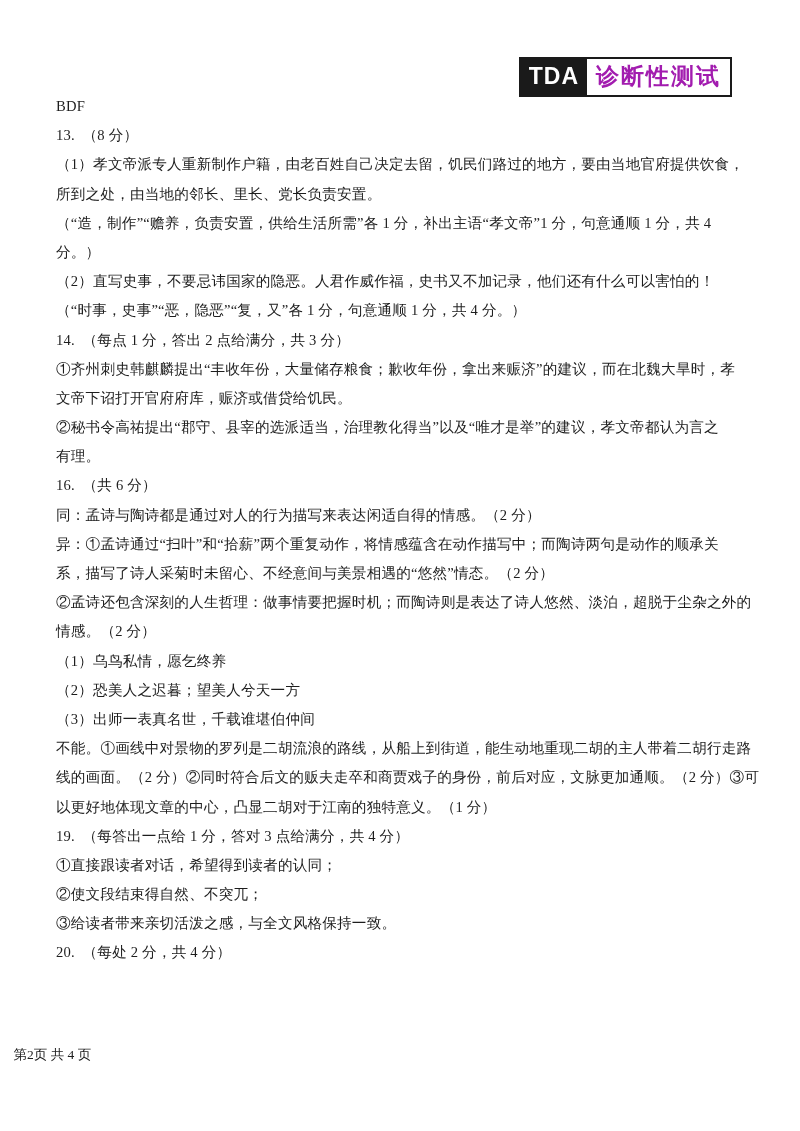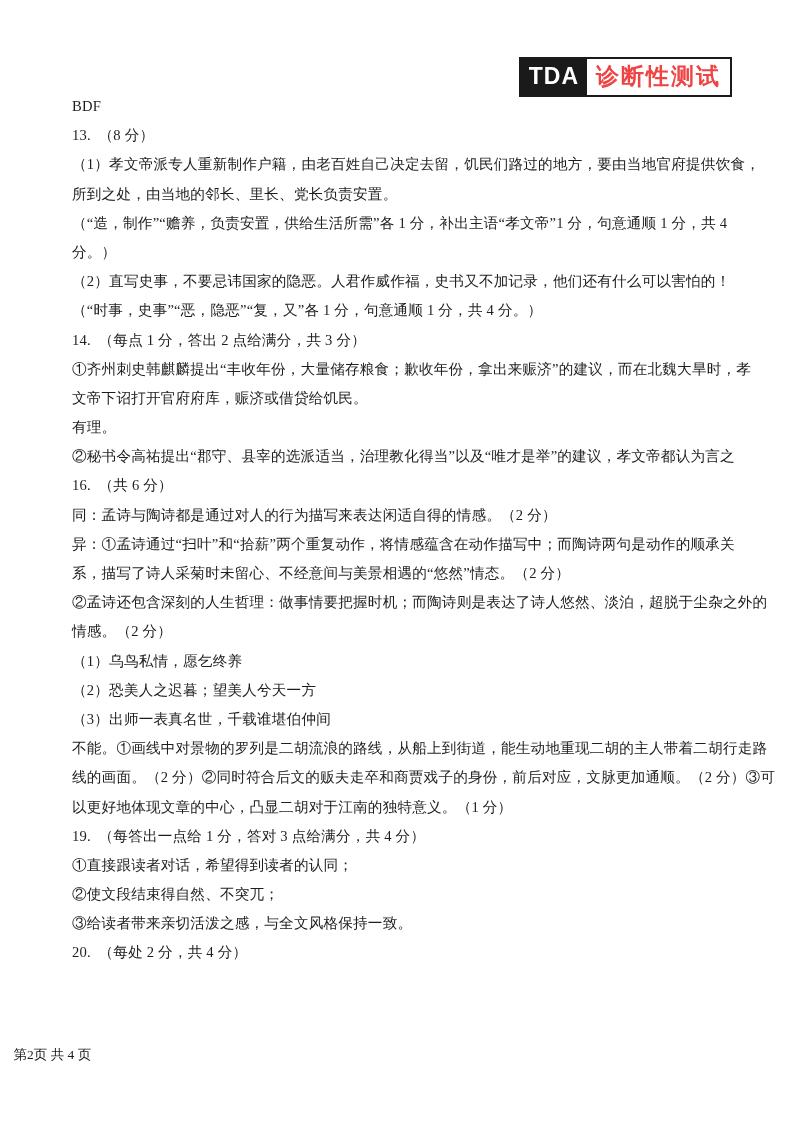"诊断性测试" .logo-text { color: #ef4444 -> #a21caf }
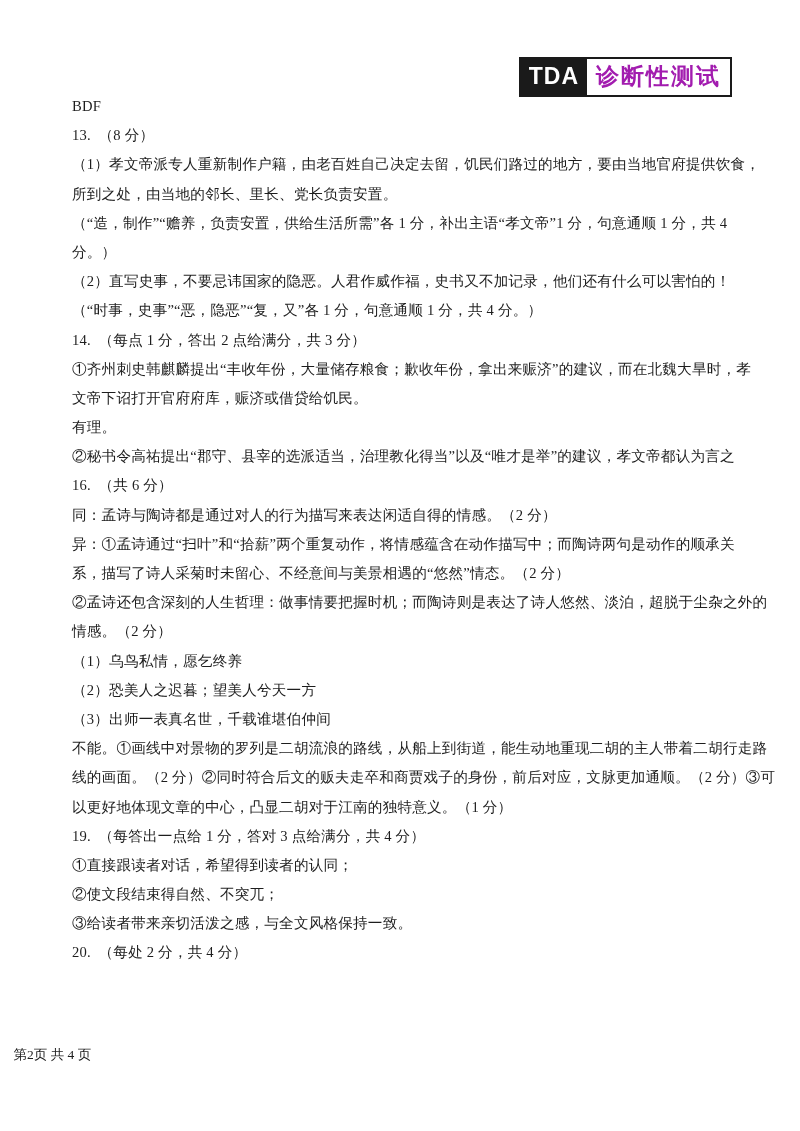"BDF" .doc { left: 72px -> 56px }
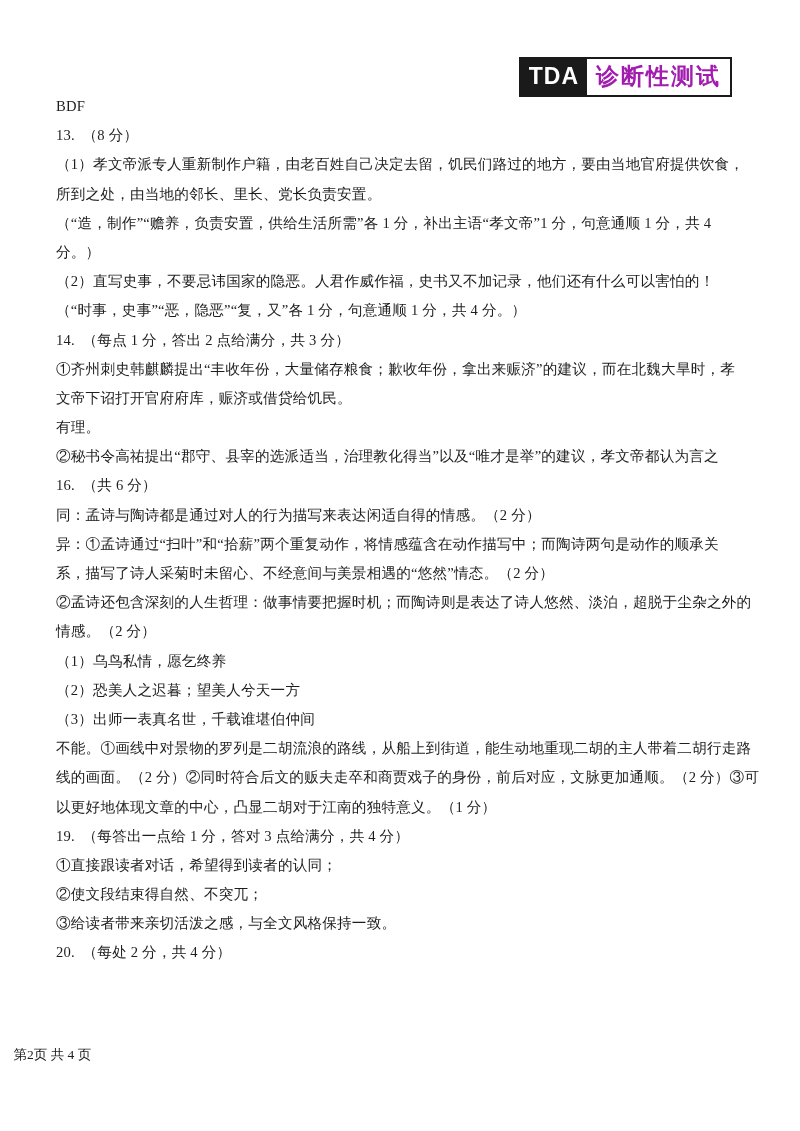"有理。" div.line { order: before "②秘书令高祐提出“郡守、县宰的选派适当，治理教化得当”以及“唯才是举”的建议，孝" -> after "②秘书令高祐提出“郡守、县宰的选派适当，治理教化得当”以及“唯才是举”的建议，孝" }
